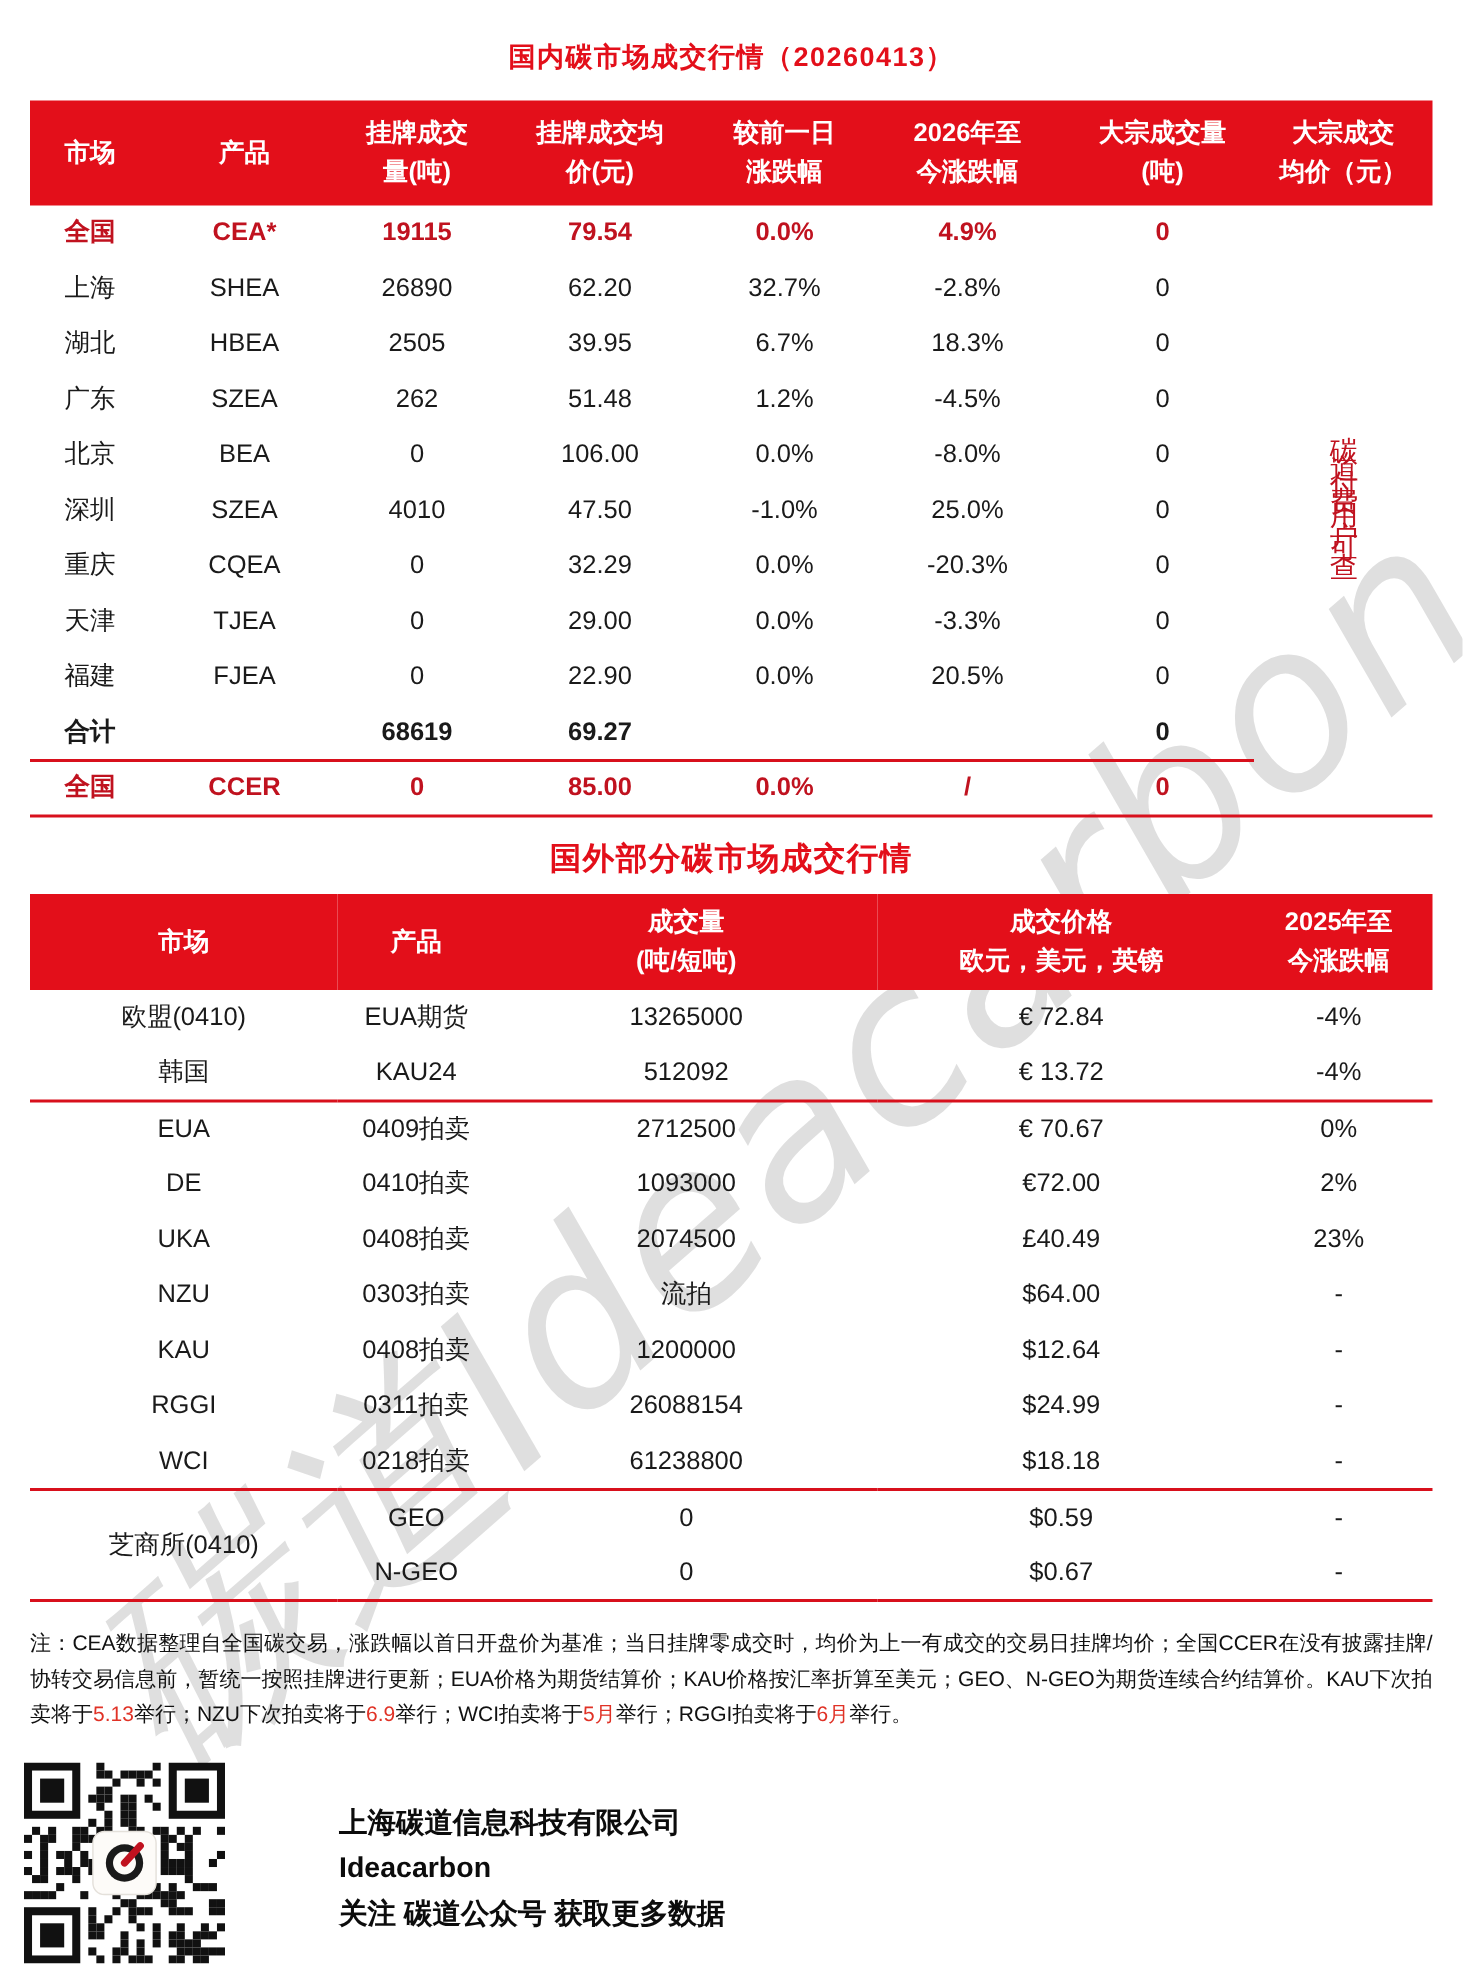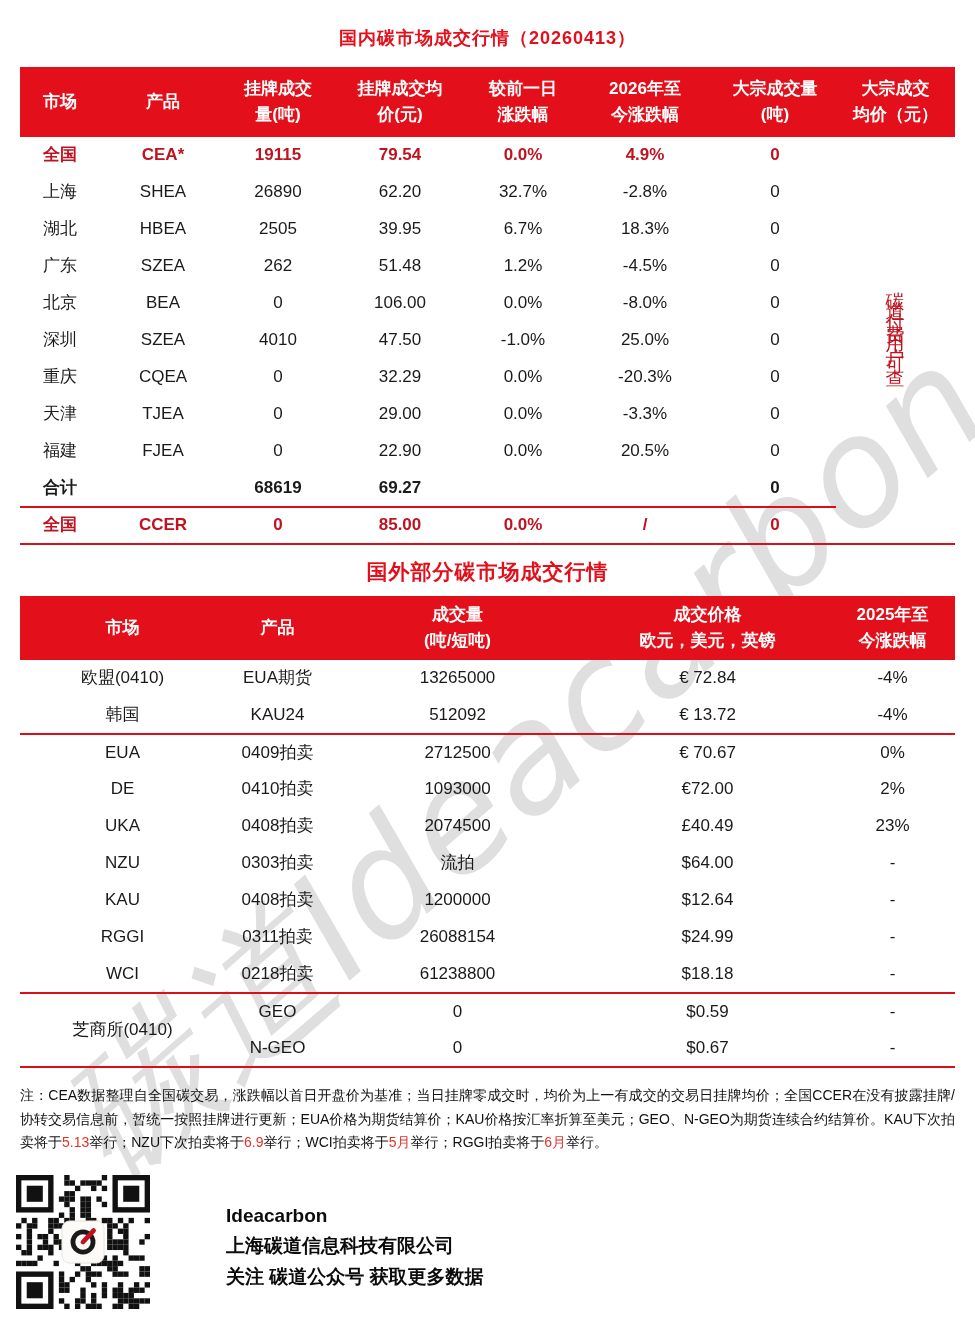"Ideacarbon" div { order: before "上海碳道信息科技有限公司" -> after "上海碳道信息科技有限公司" }
